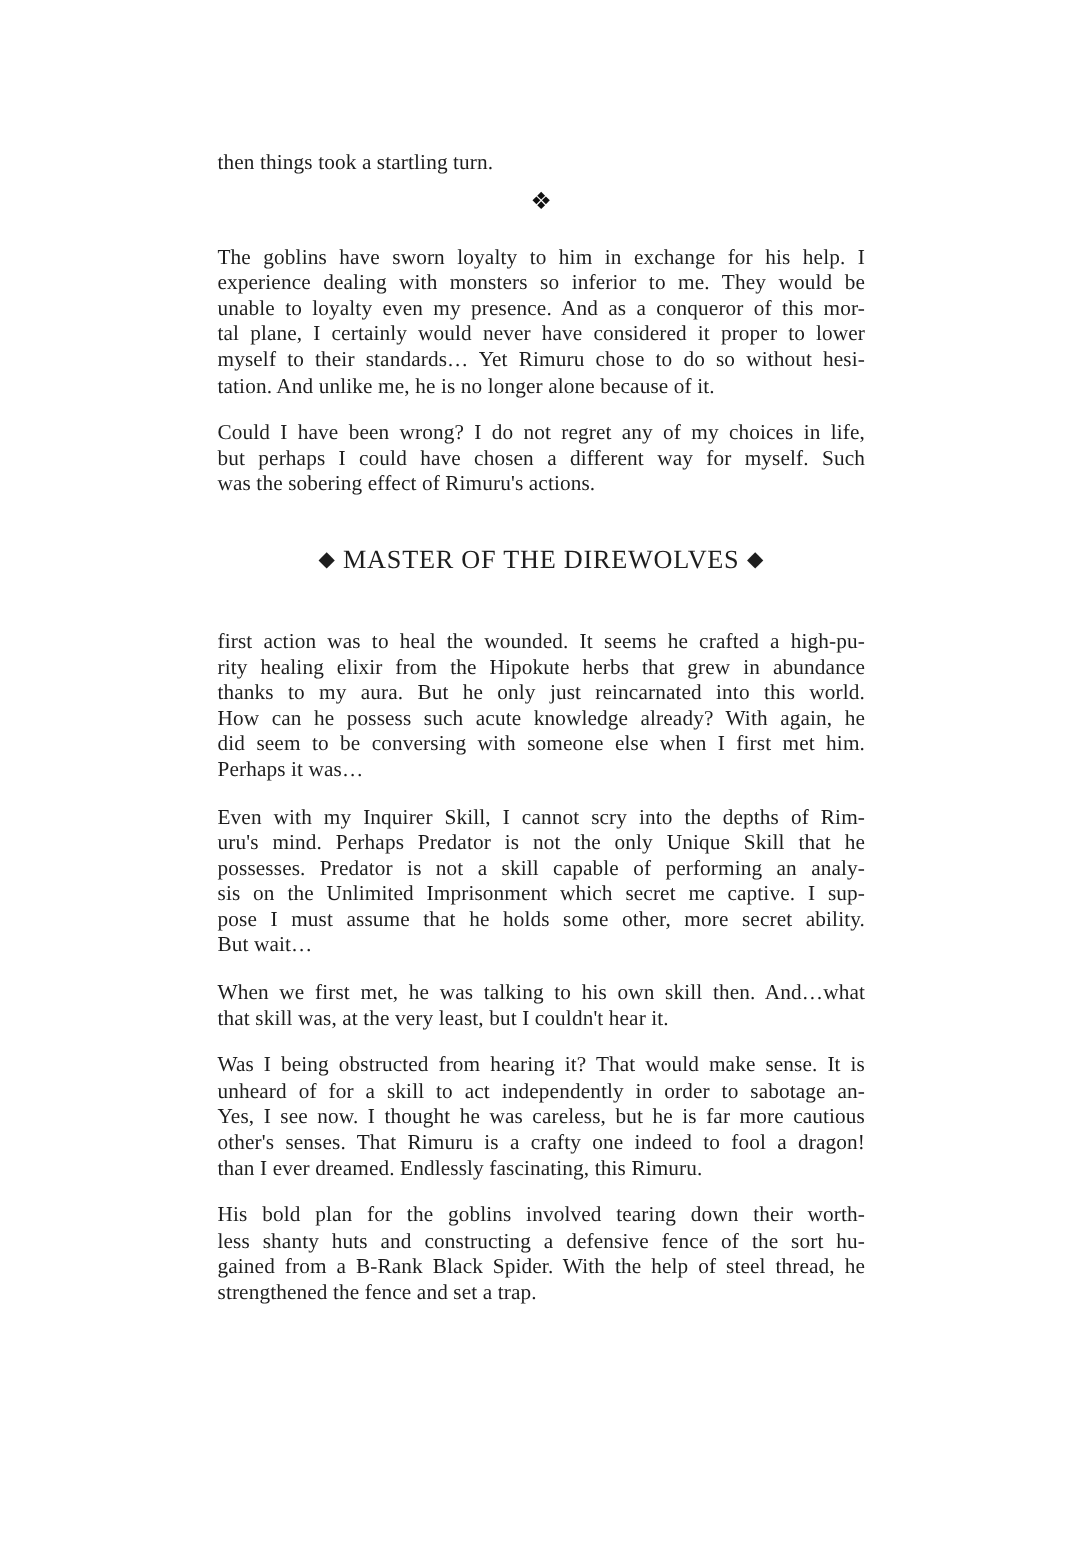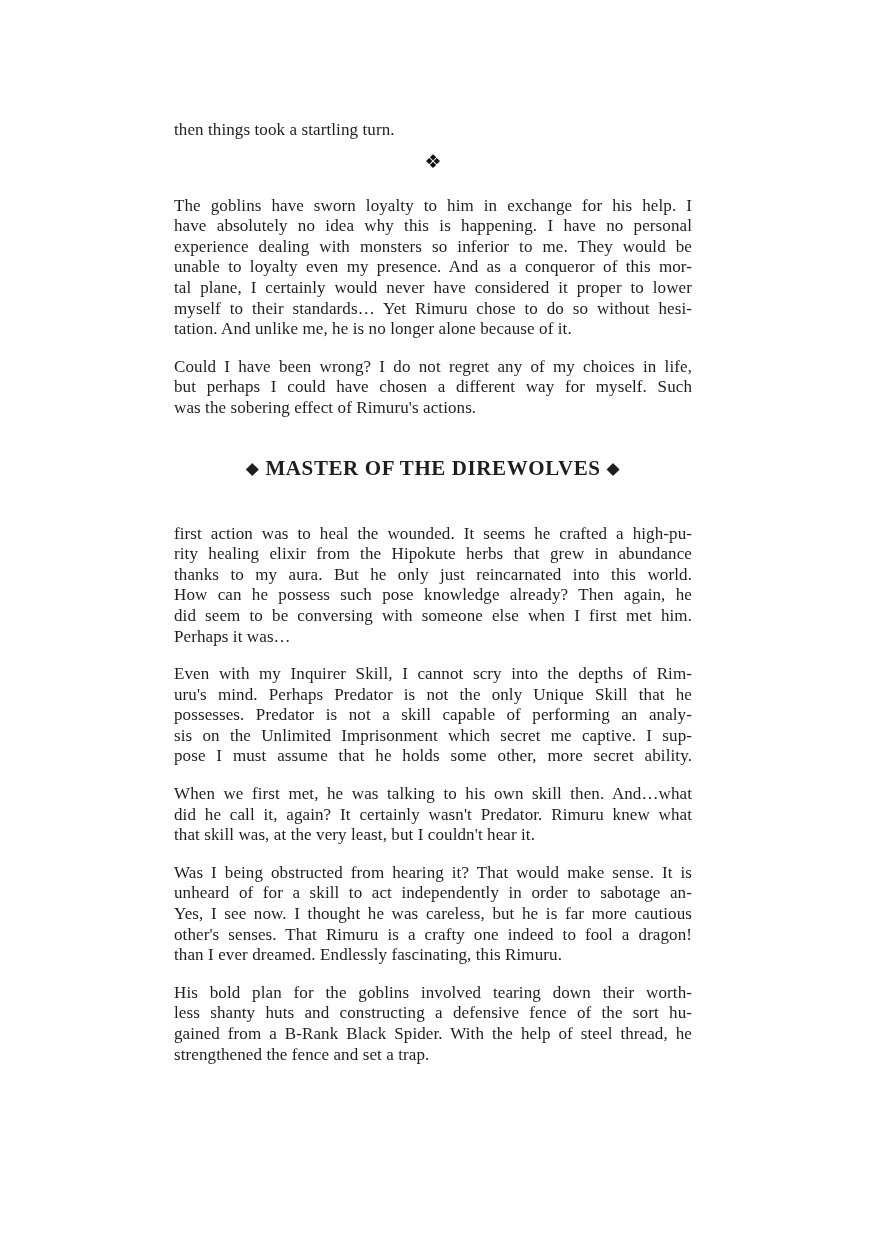"have absolutely no idea why" div.line { html: <div>have absolutely no idea why this is happening. I have no personal</div> -> none }
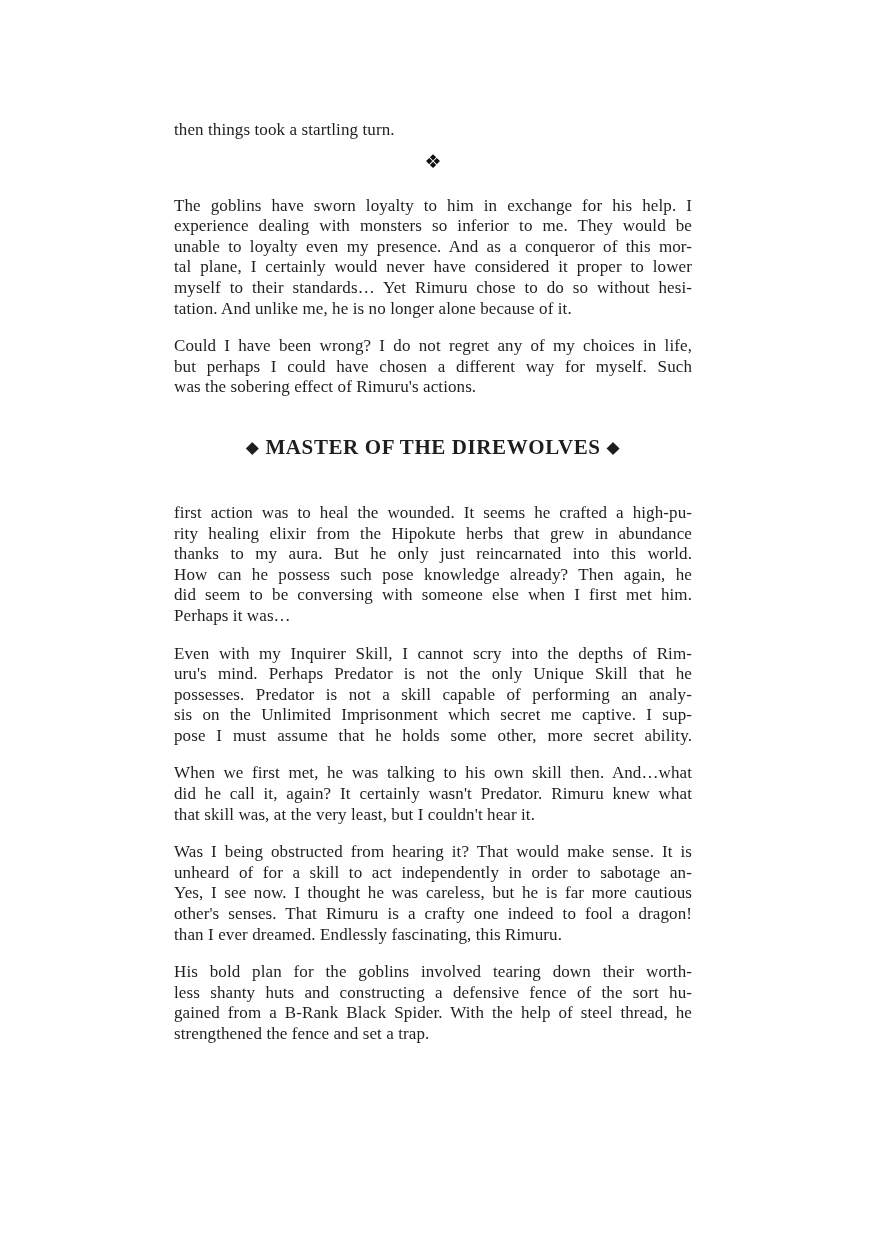"◆ MASTER OF THE DIREWOLVES" .section-heading { font-weight: bold -> normal }
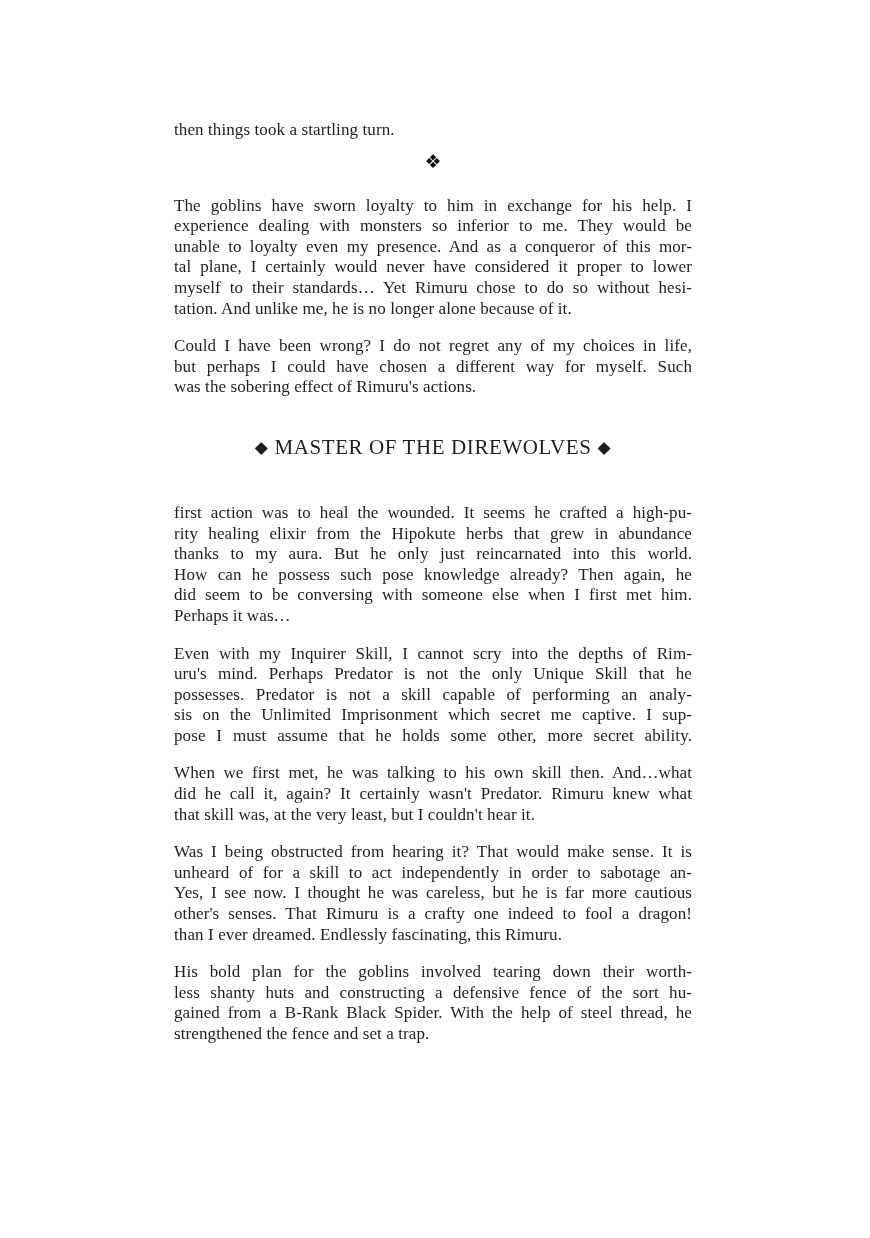"How can he possess such" div.line { text: pose knowledge already? Then -> acute knowledge already? With }
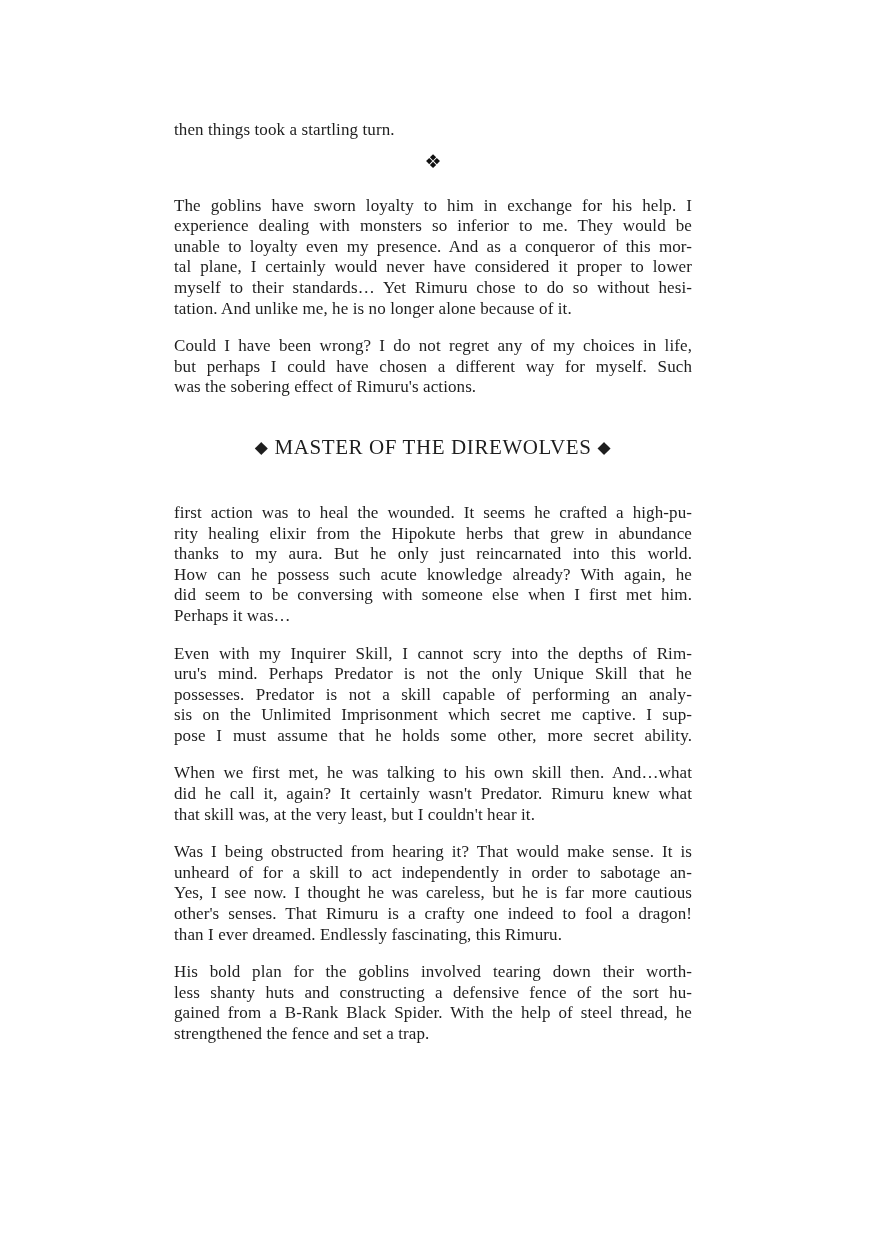"But wait…" div.line { html: none -> <div>But wait…</div> }
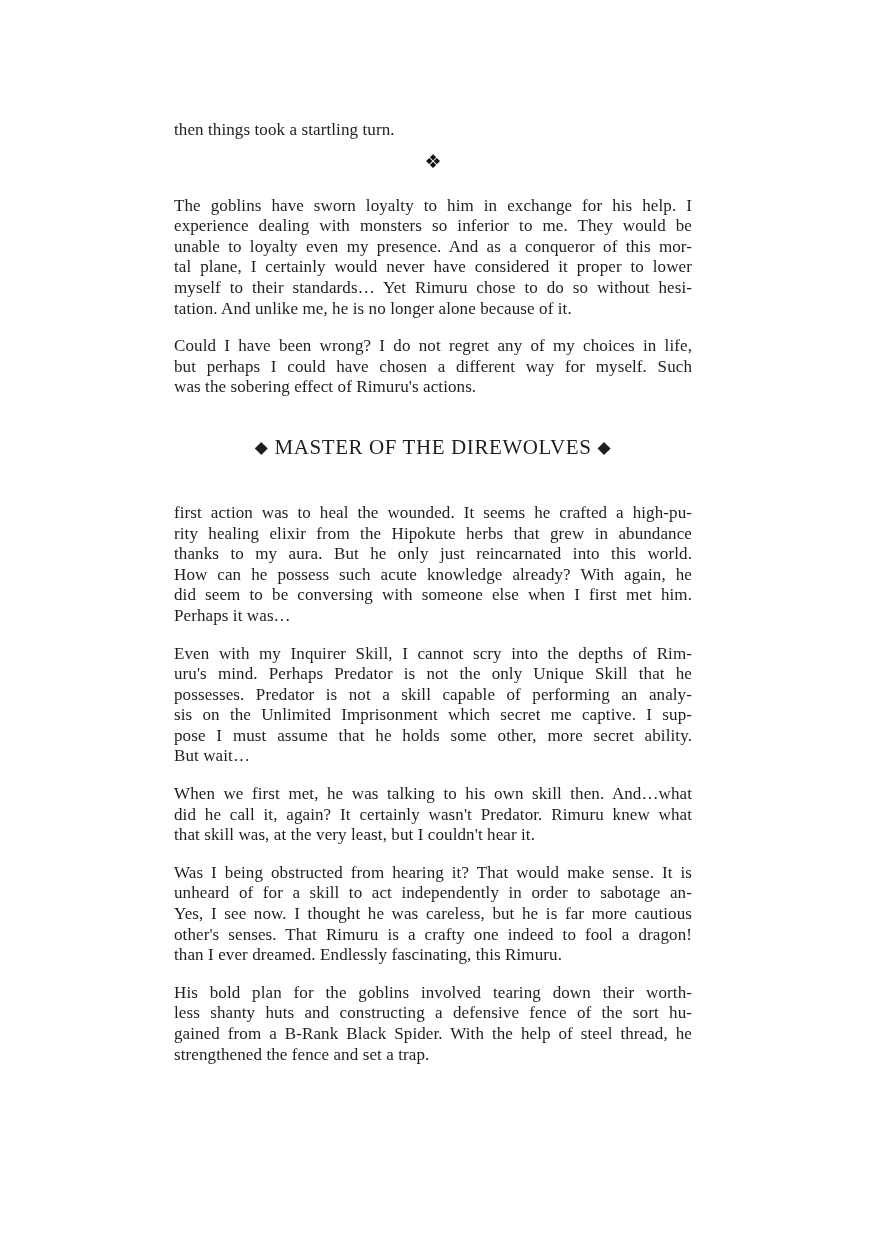"did he call it, again?" div.line { html: <div>did he call it, again? It certainly wasn't Predator. Rimuru knew what</div> -> none }
